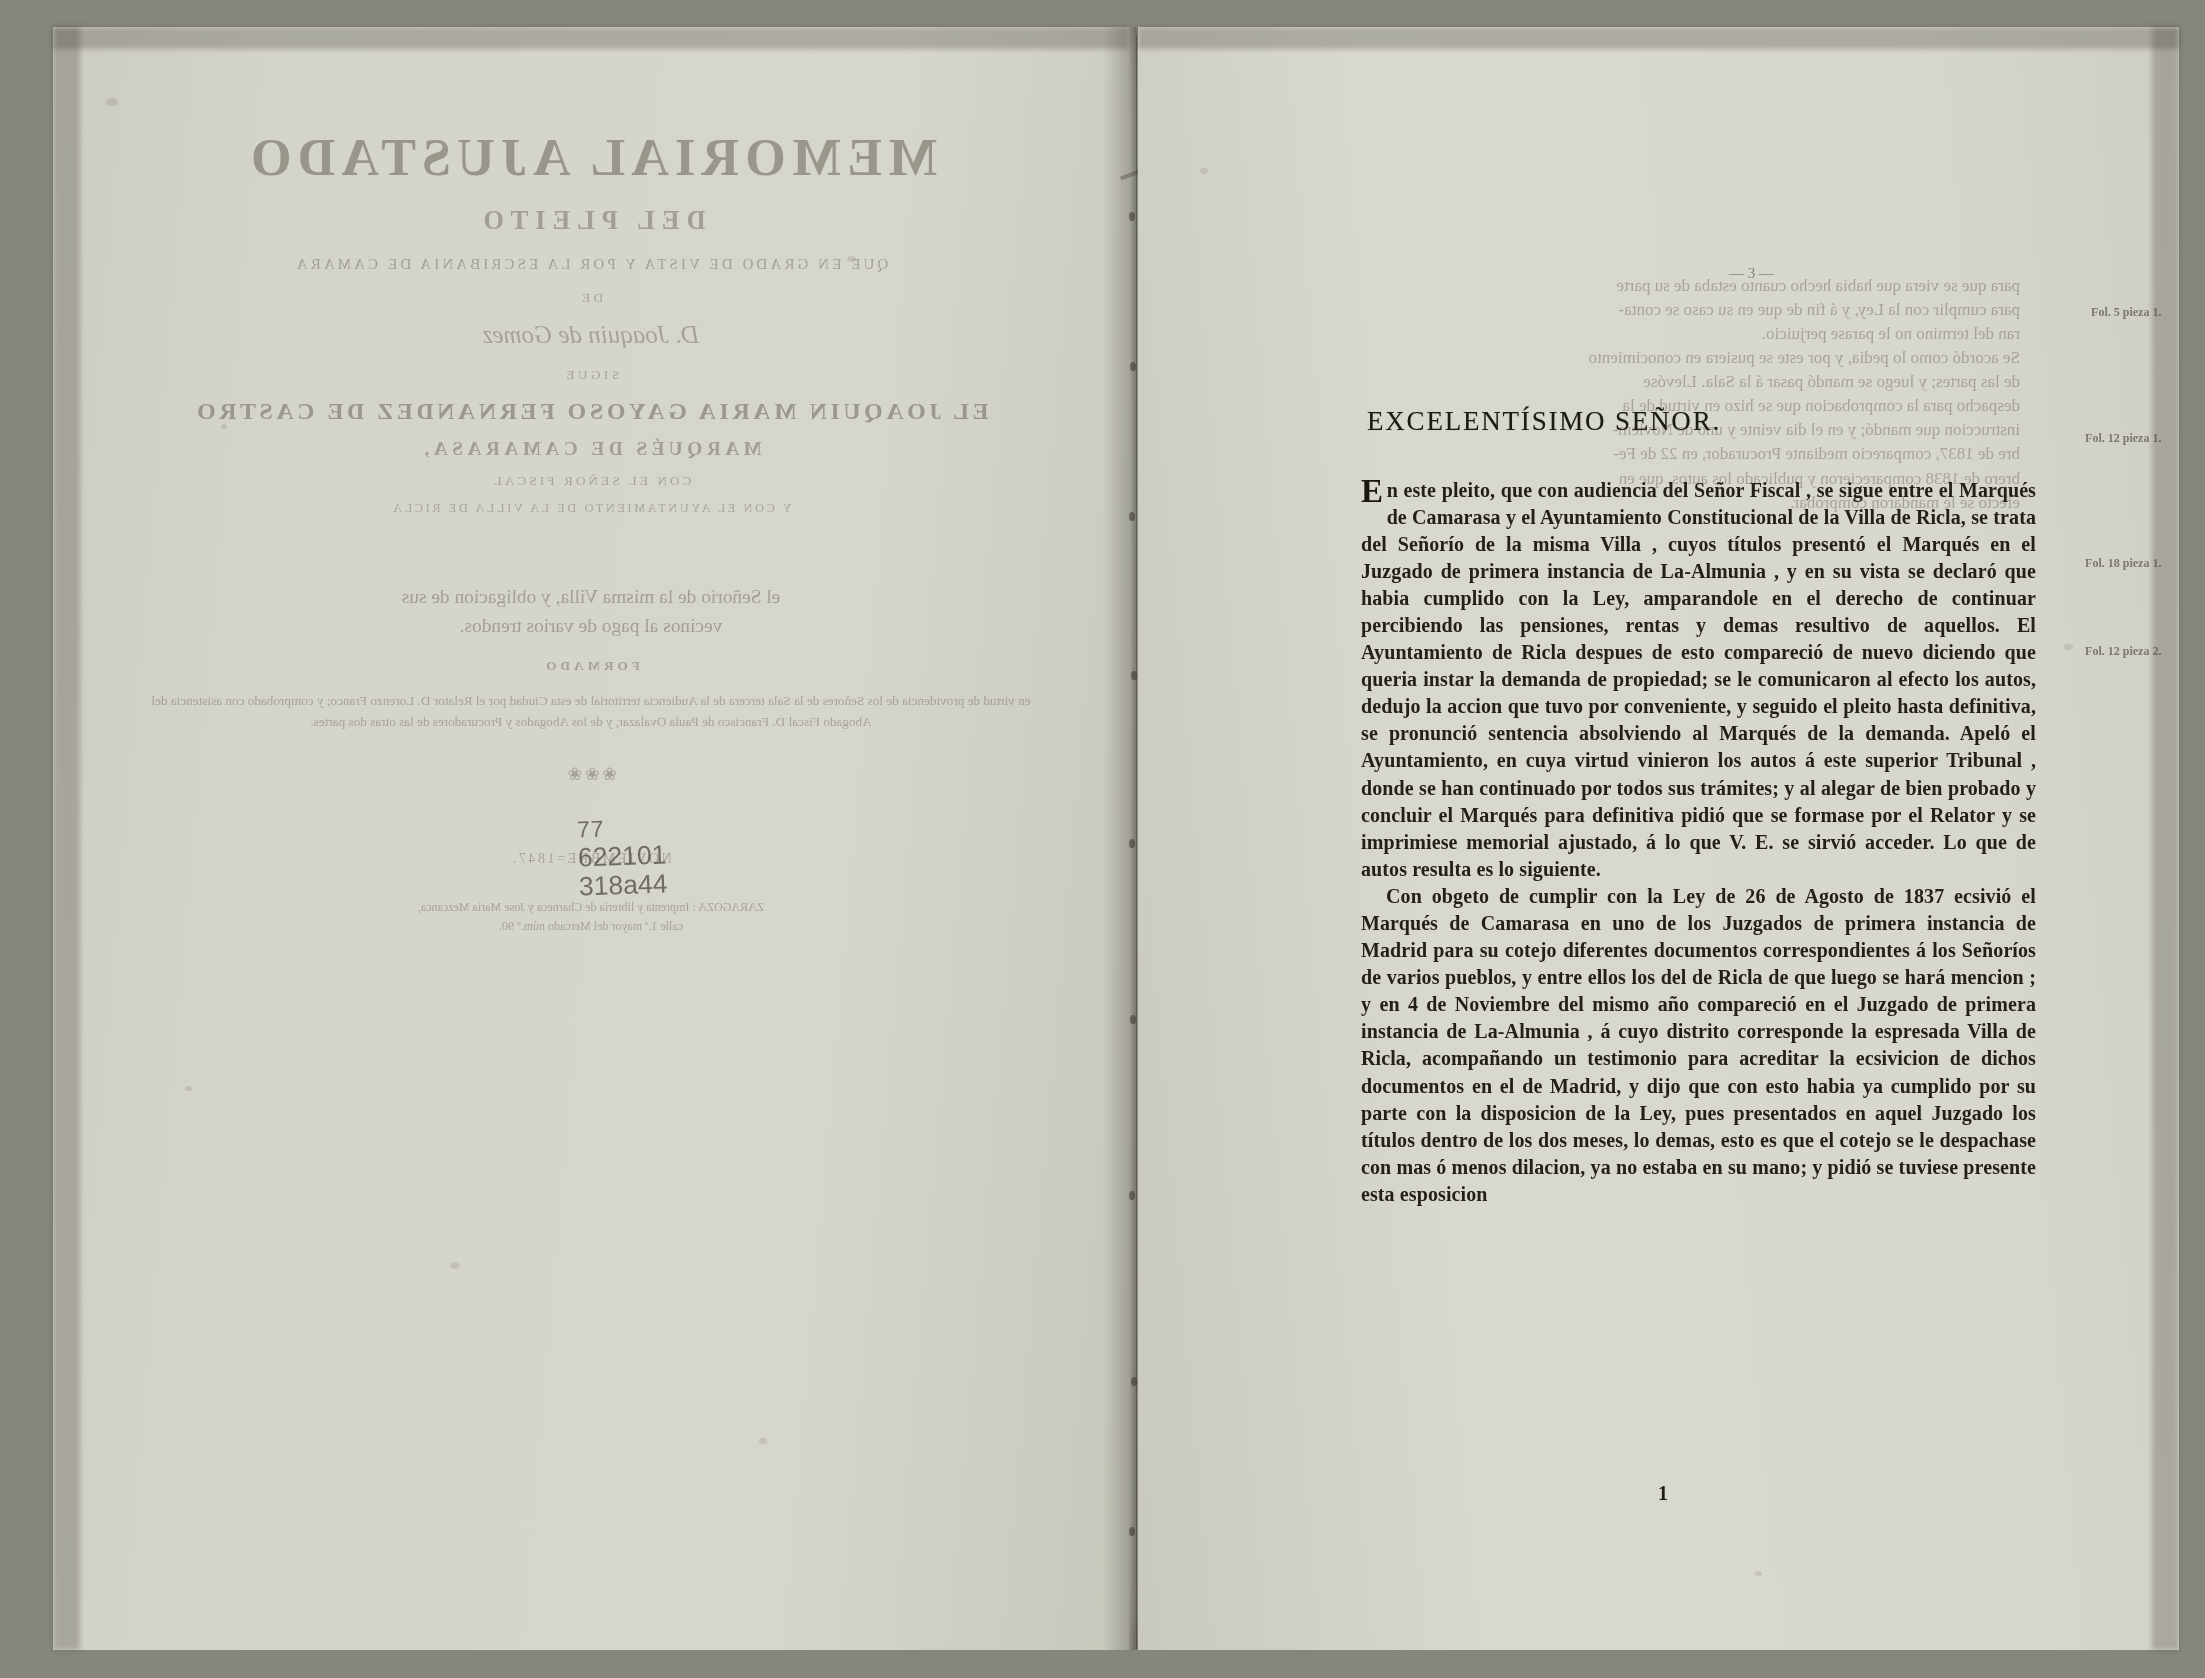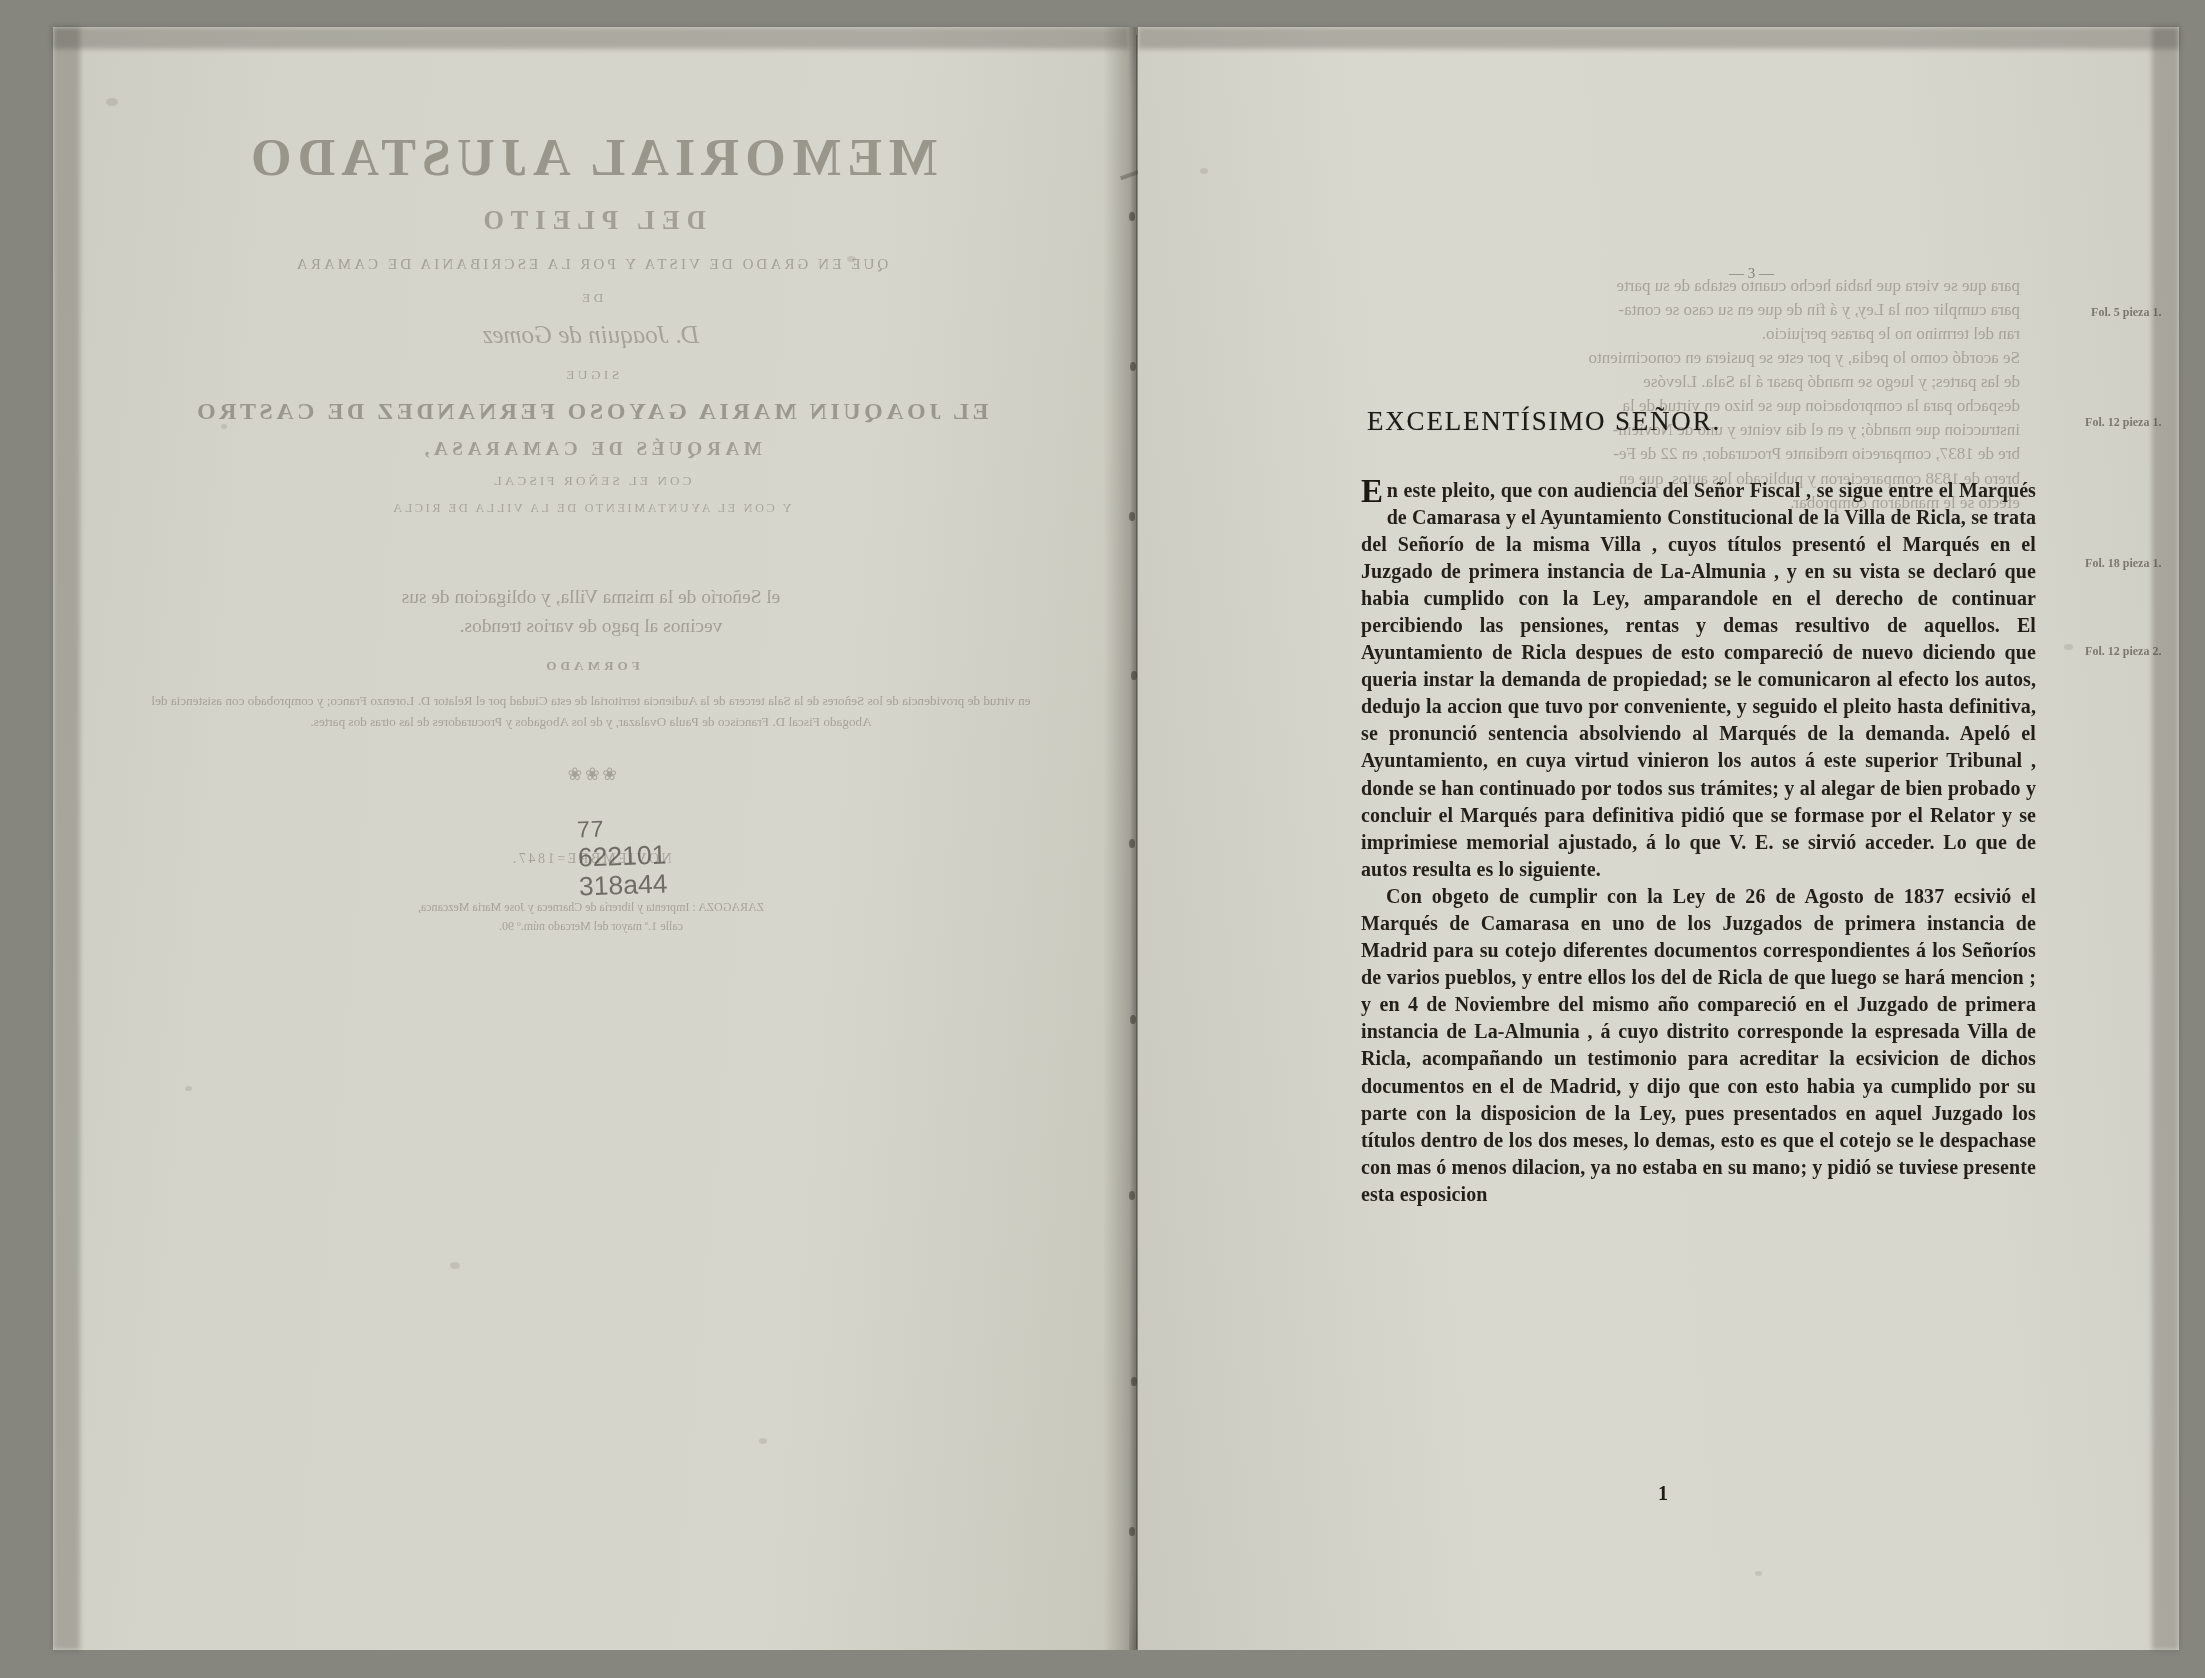"Fol. 12 pieza 1." div.margin-note { top: 388px -> 404px }
